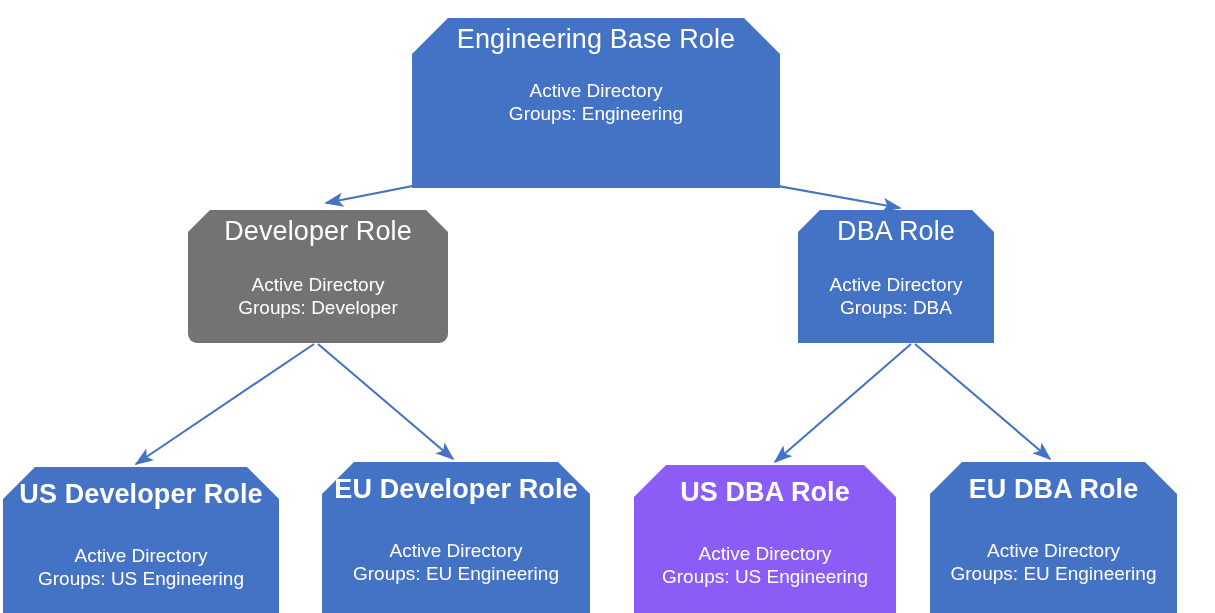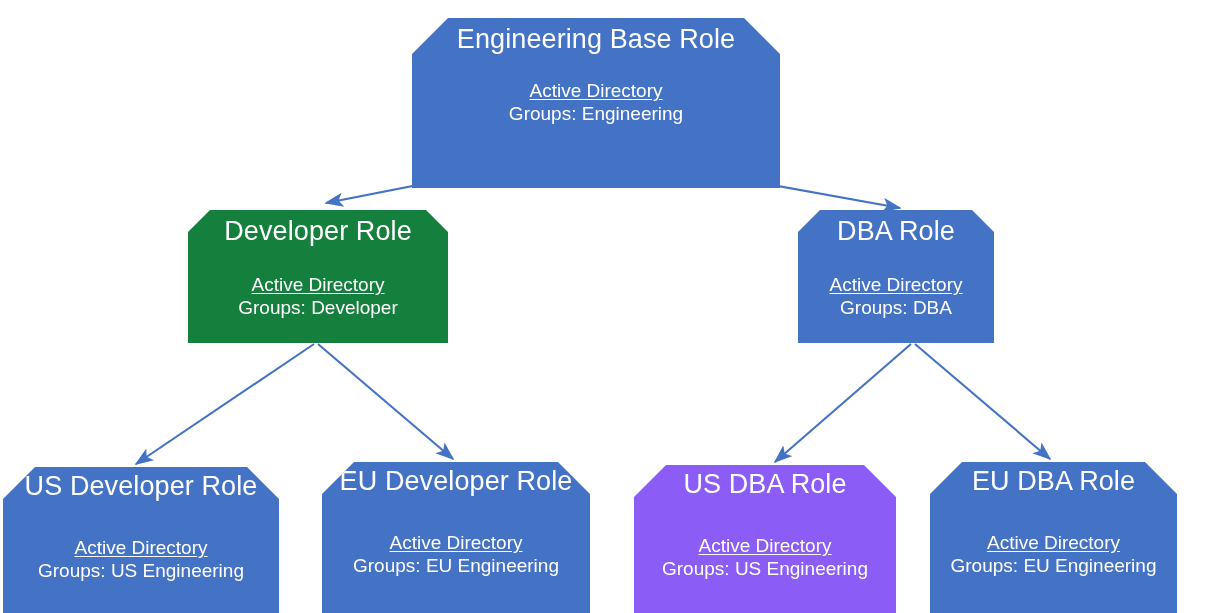"Active Directory" .node-ad { text-decoration: underline -> none }
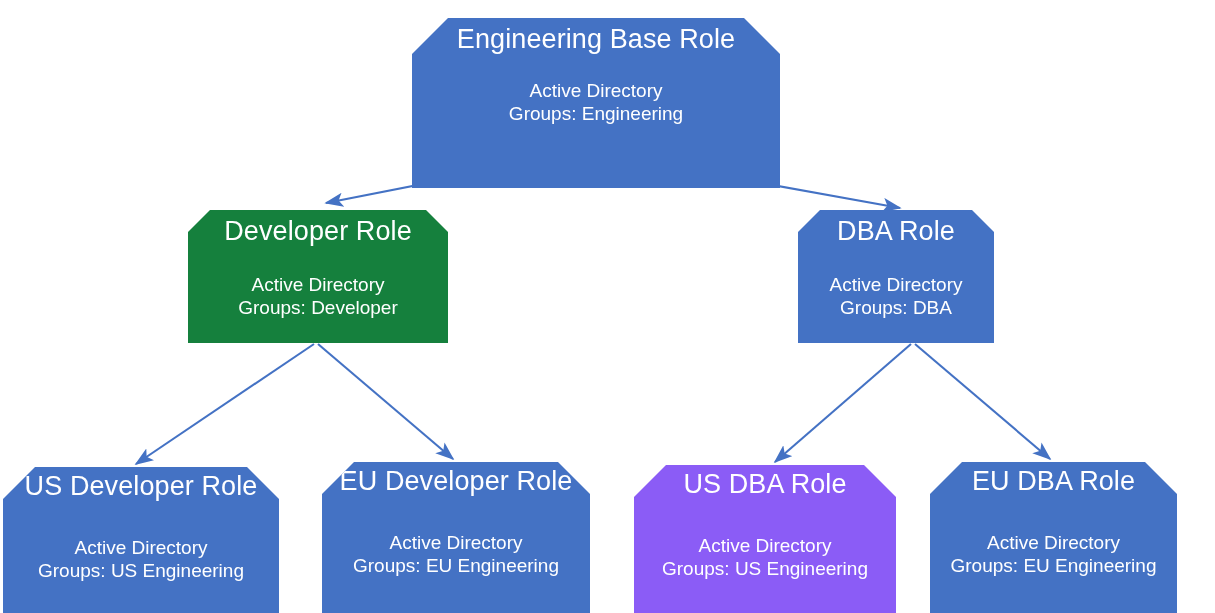"Developer Role" div.node { background: #15803d -> #737373; border-radius: none -> 9px }
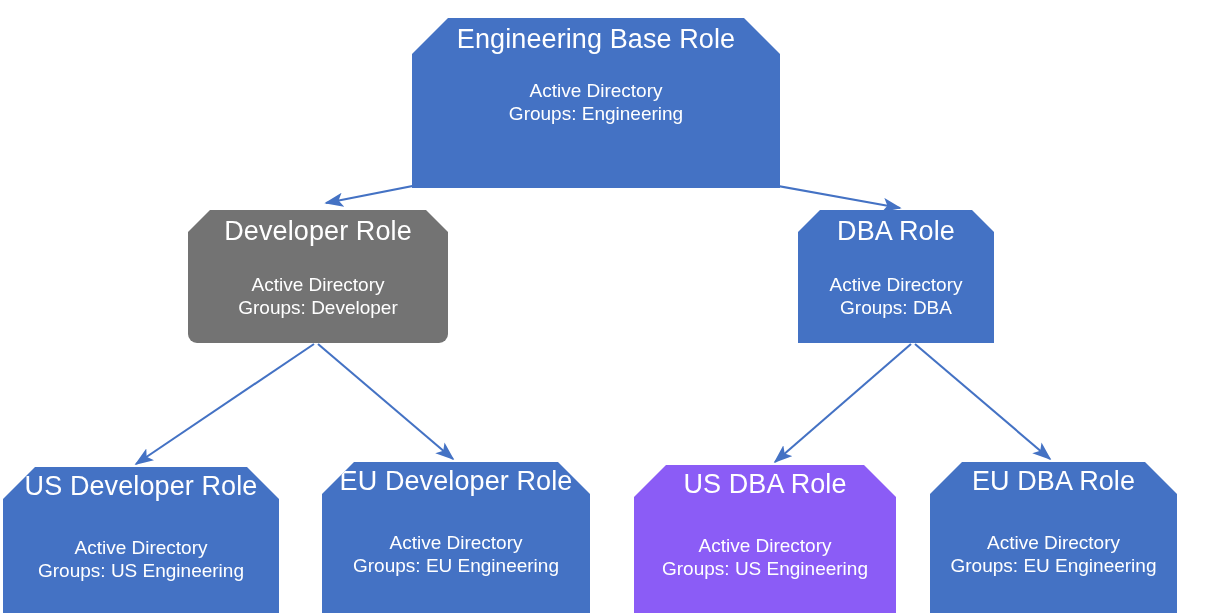"US Developer Role" .row-bottom .node-title { font-weight: none -> bold; padding-top: 4px -> 12px }
